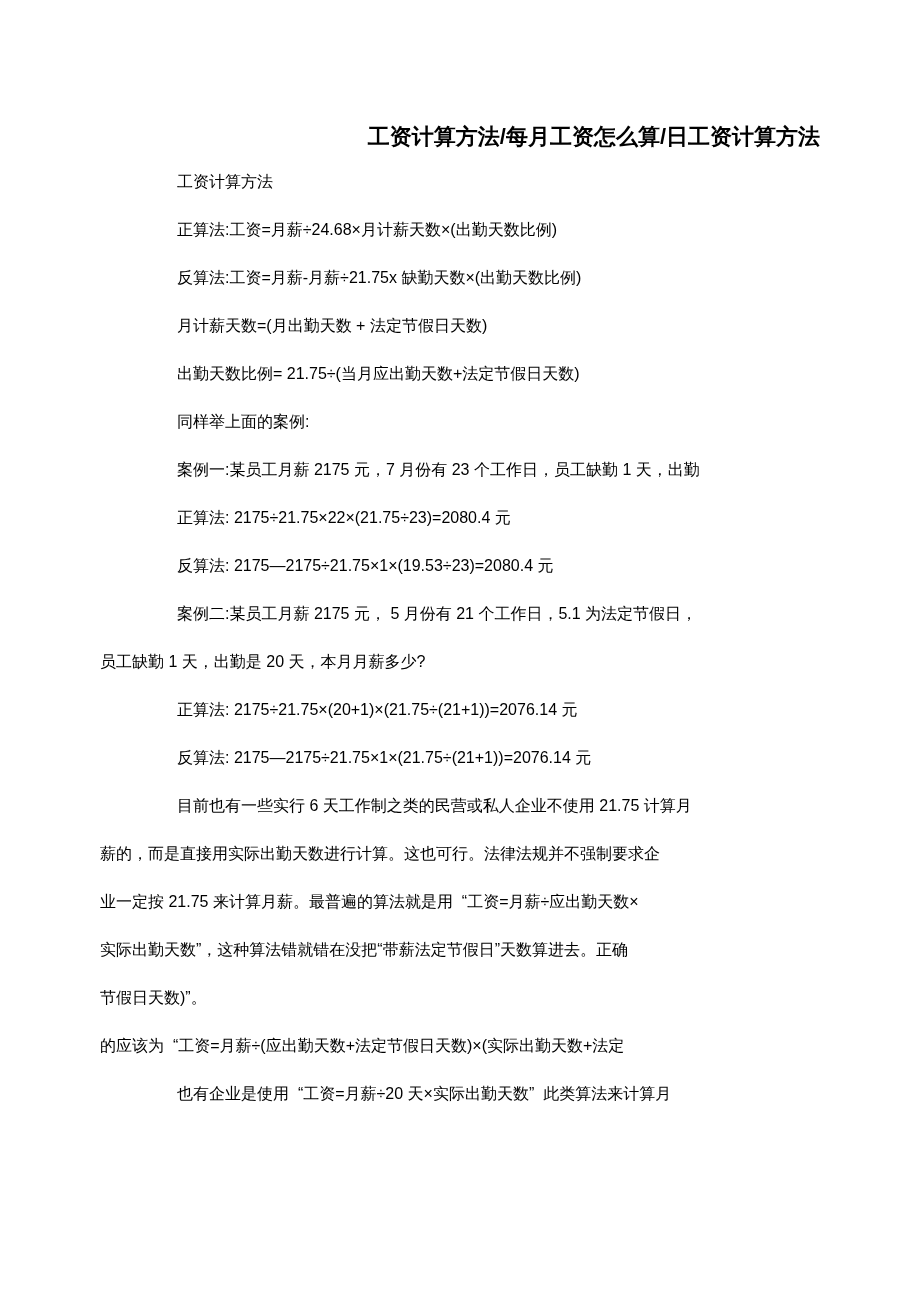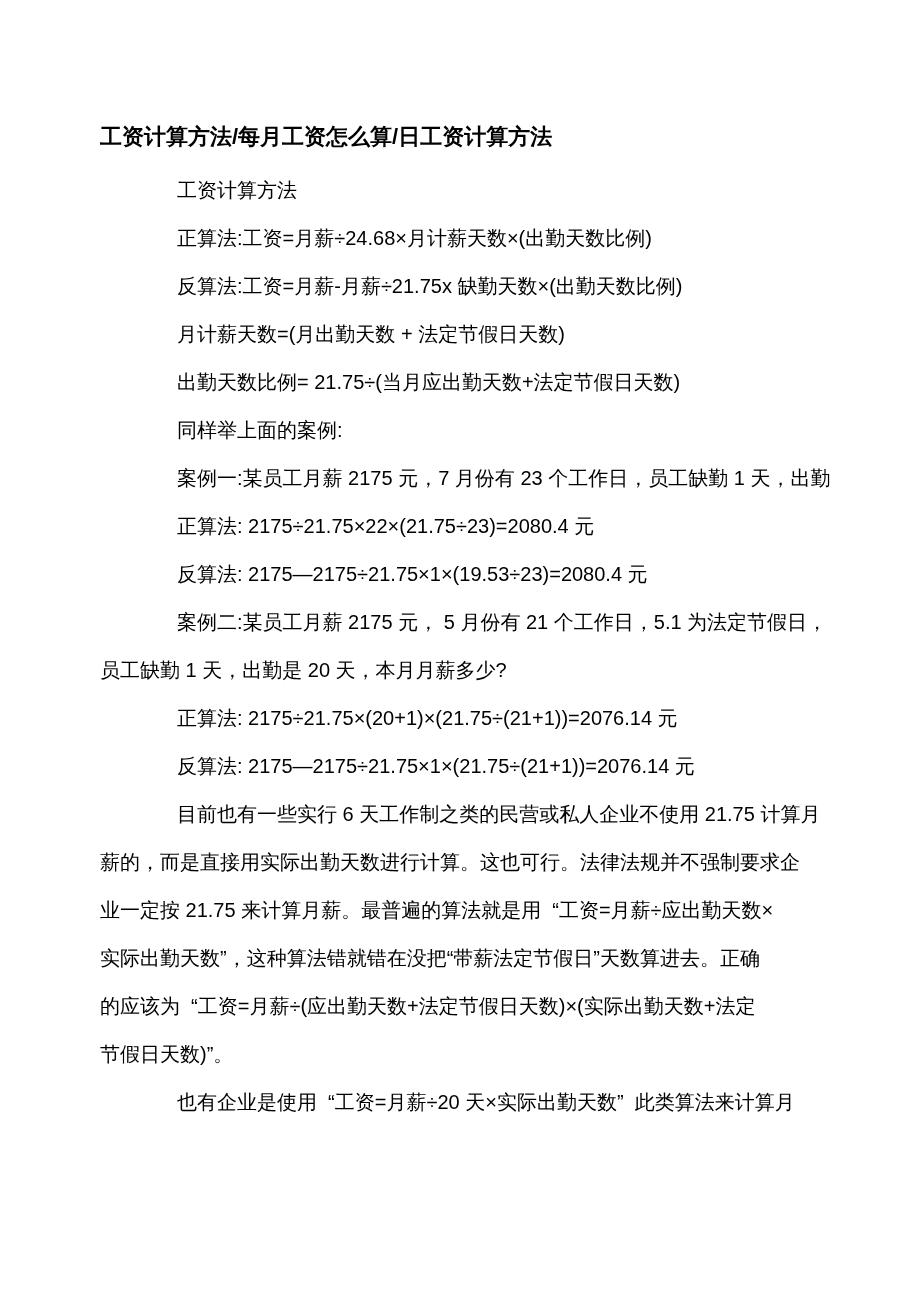"工资计算方法/每月工资怎么算/日工资计算方法" .doc-title { margin: 0 0 16px 0 -> 0 0 8px 0; text-align: left -> right }
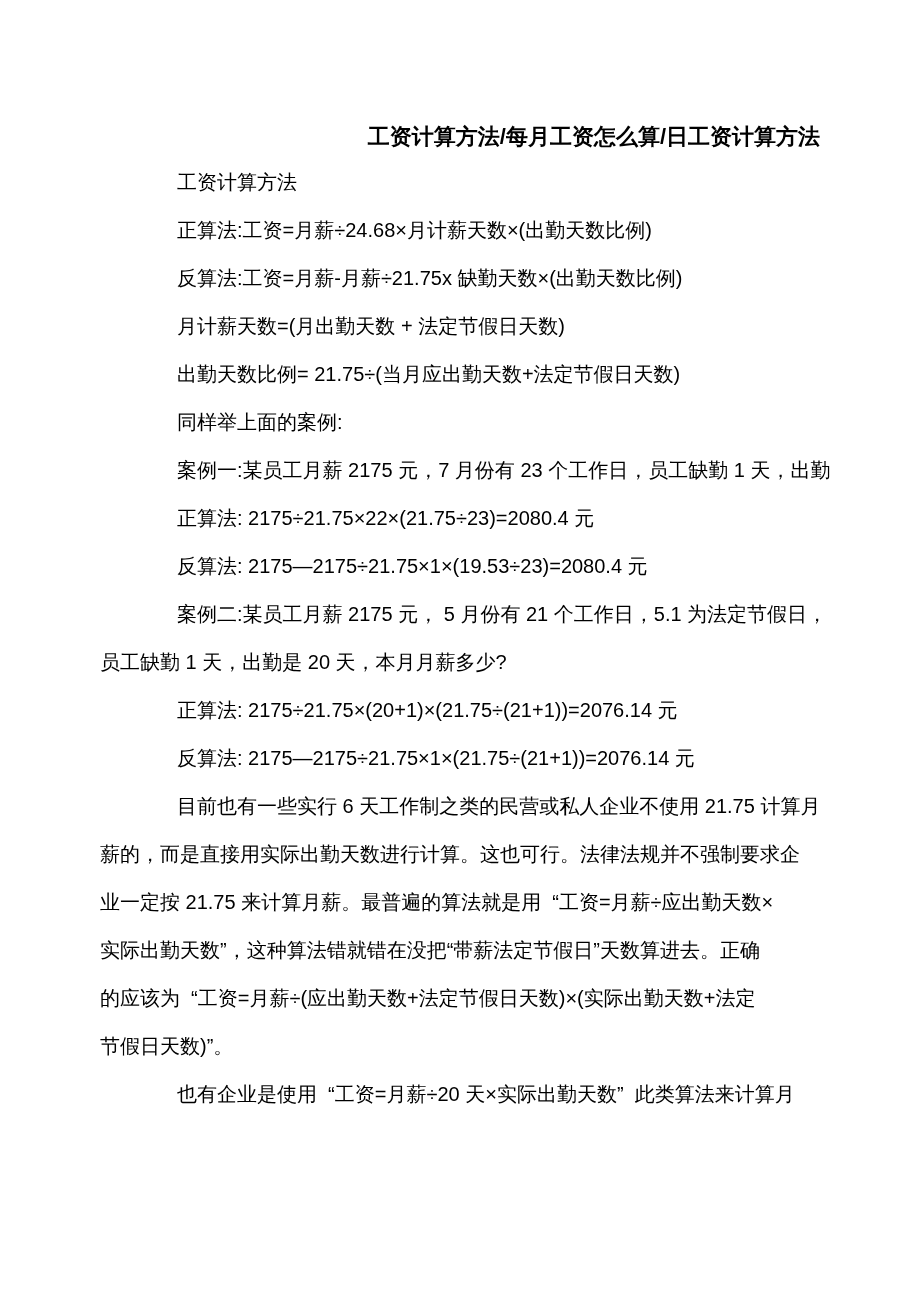"工资计算方法" .doc-body { font-size: 20px -> 16px }
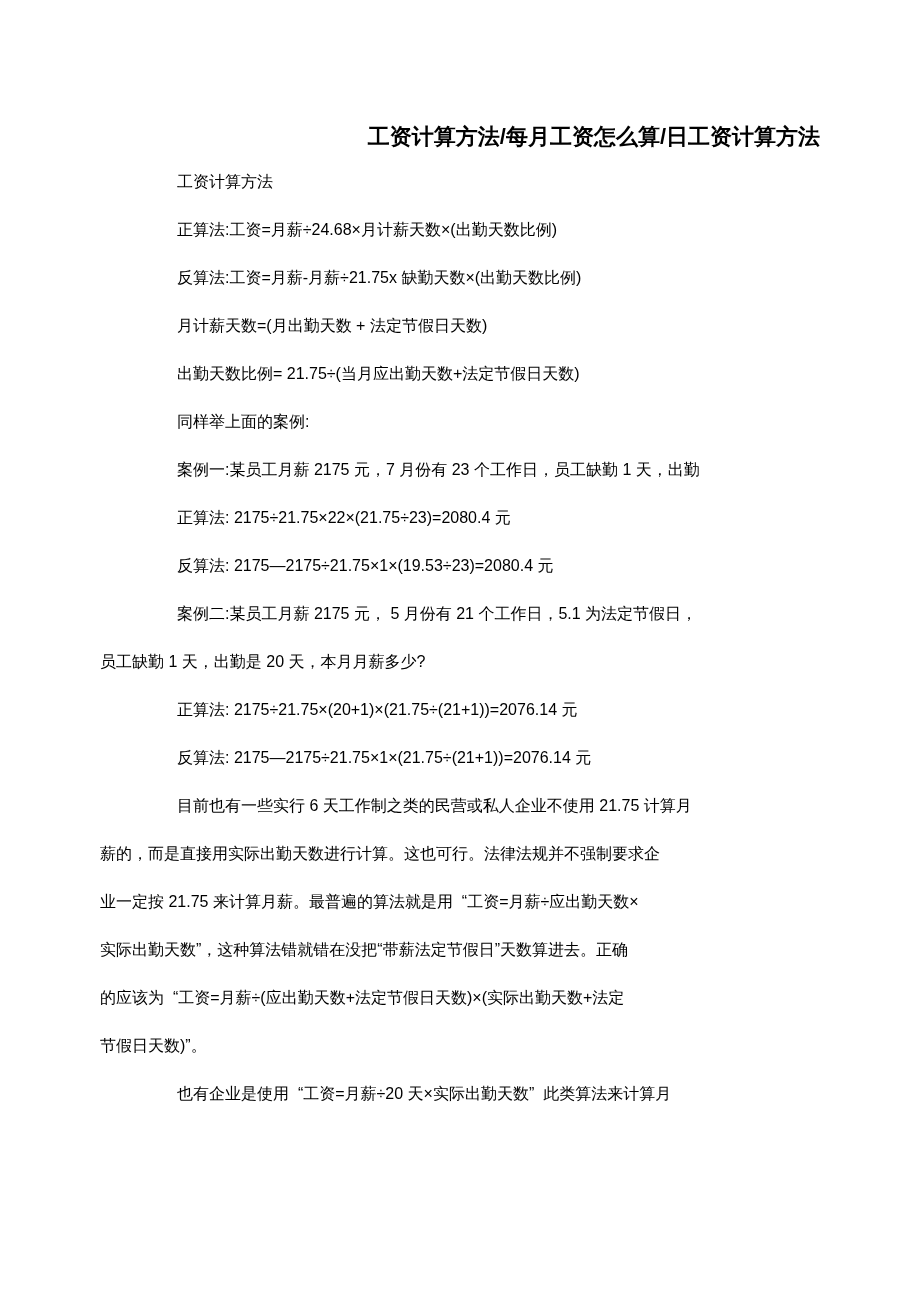"的应该为 “工资=月薪÷(应出勤天数+法定节假日天数)×(实际出勤天数+法定" div.line { order: before "节假日天数)”。" -> after "节假日天数)”。" }
